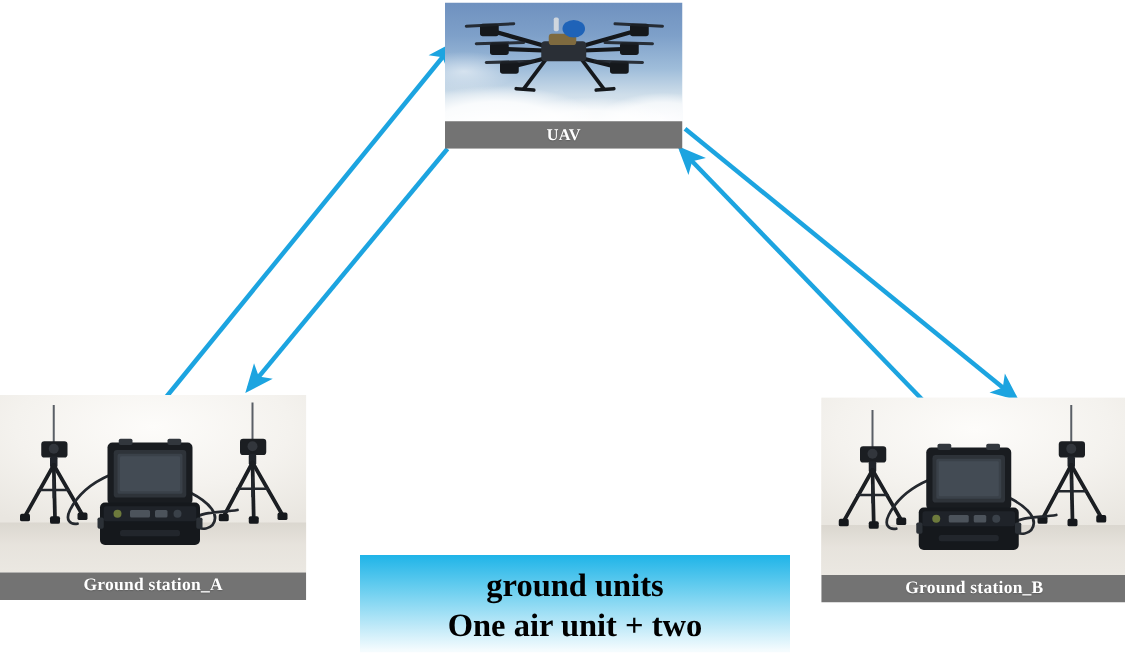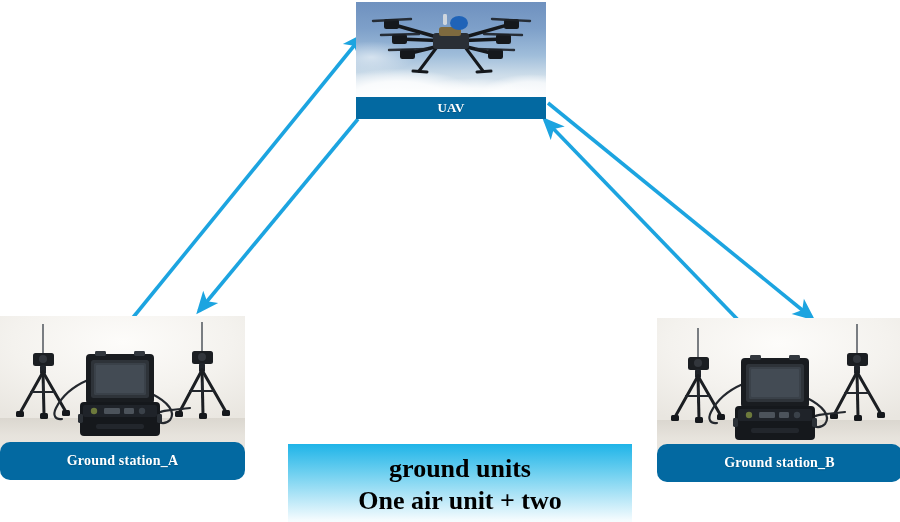"UAV" .node .band { background: #0369a1 -> #737373 }
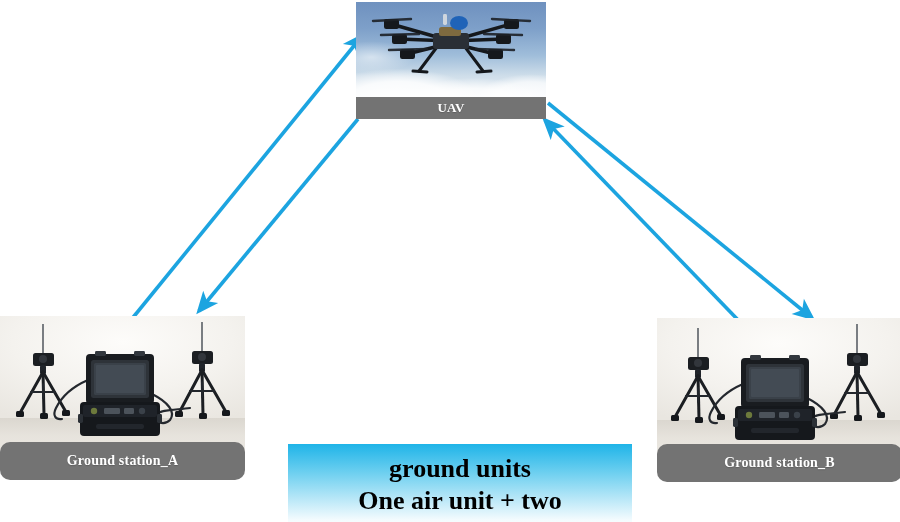"Ground station_A" .gs .band { border-radius: 10px -> none; height: 38px -> 22px }
